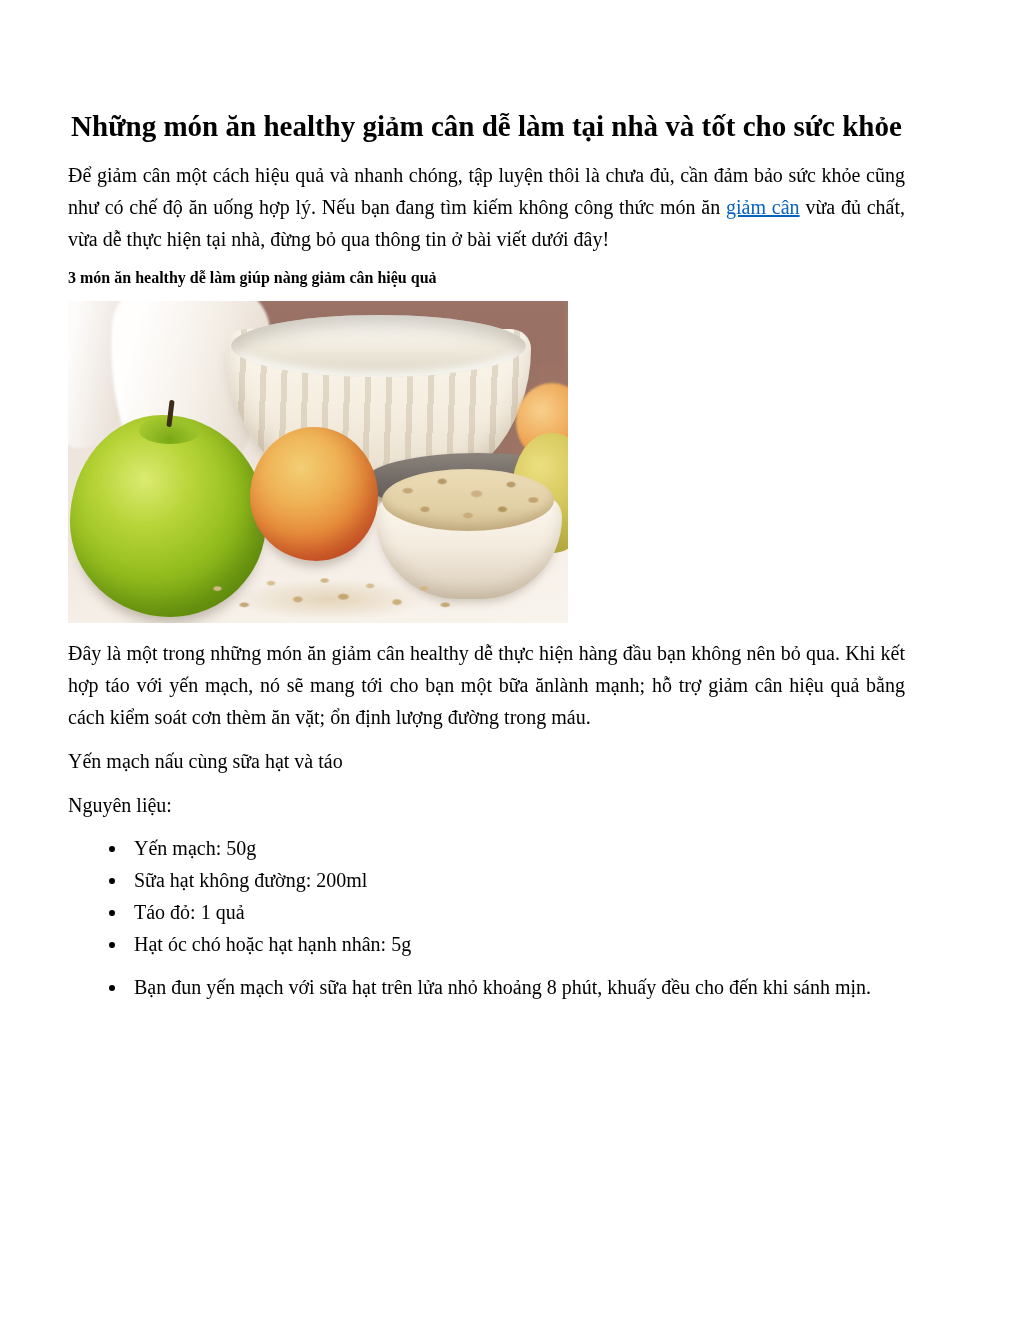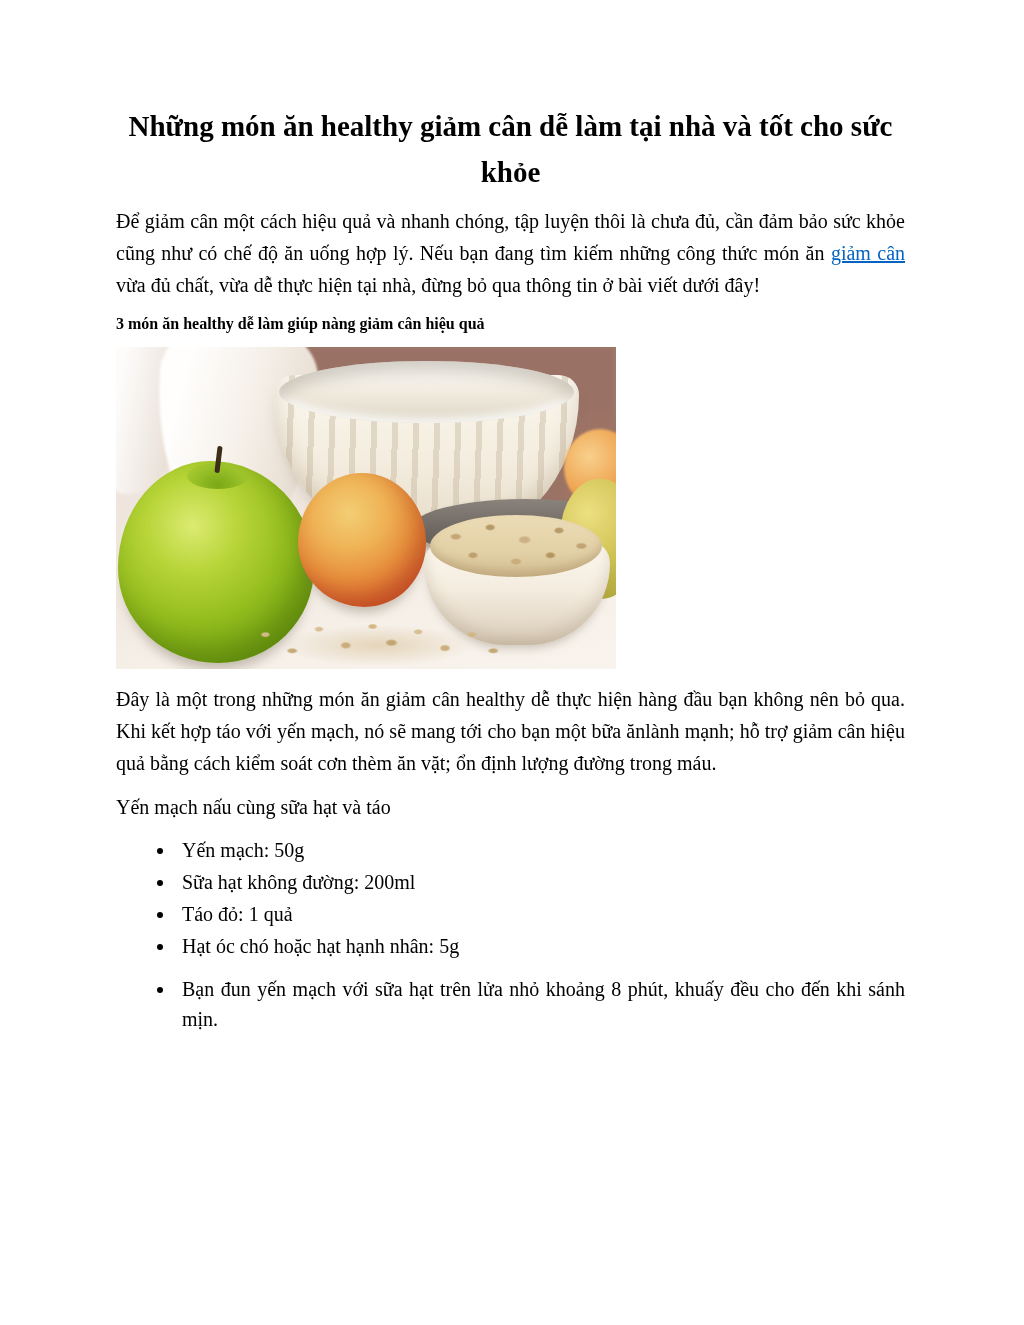"Những món ăn healthy giảm" .page { padding: 104px 119px 0 116px -> 104px 119px 0 68px }
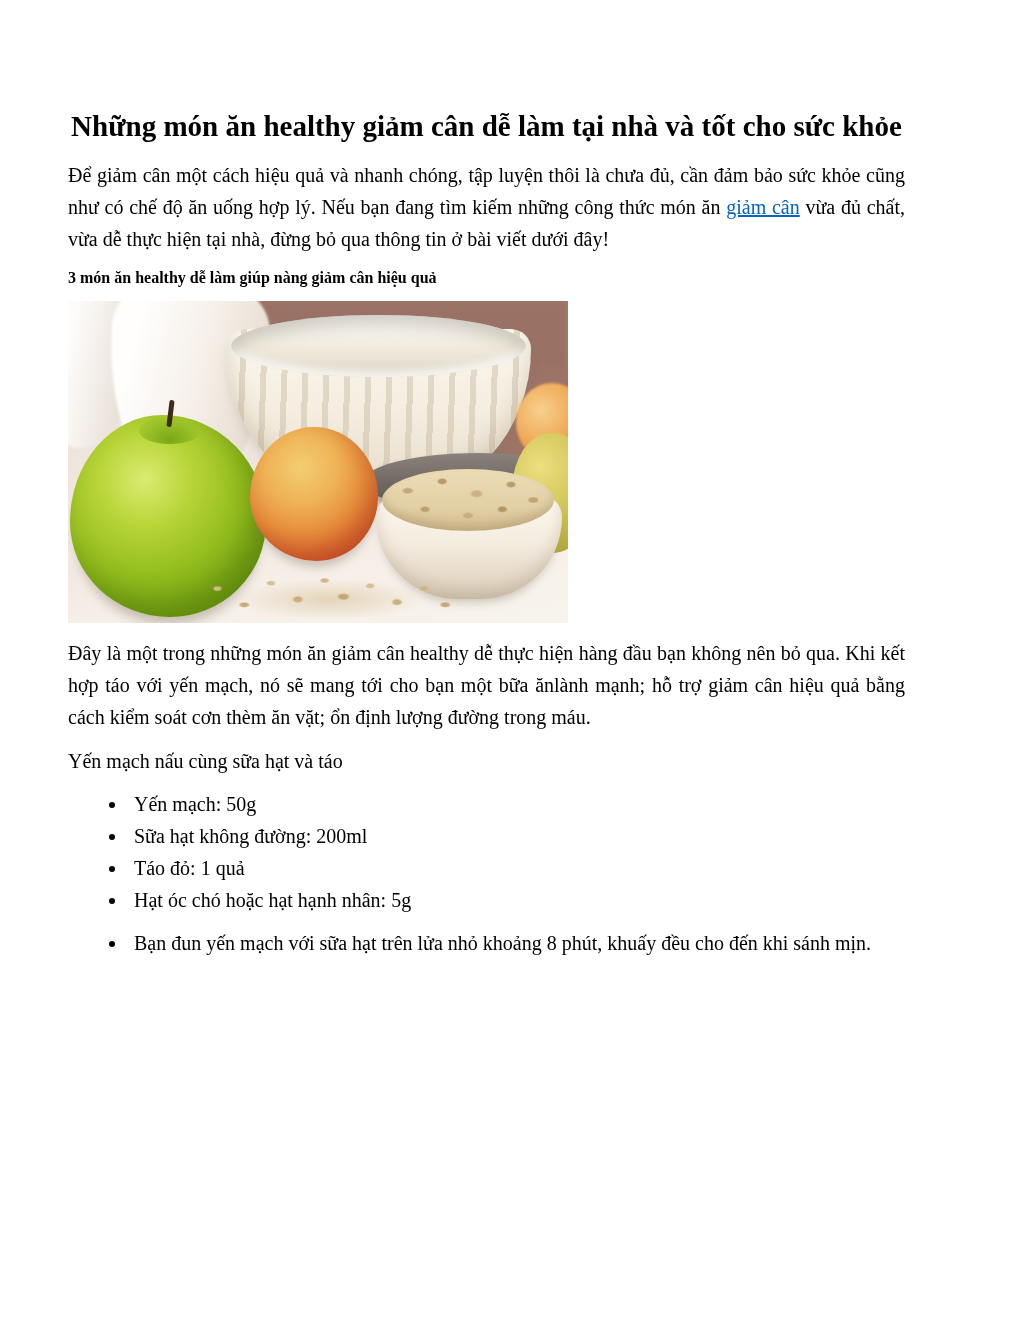"Để giảm cân một cách" span { text: những -> không }
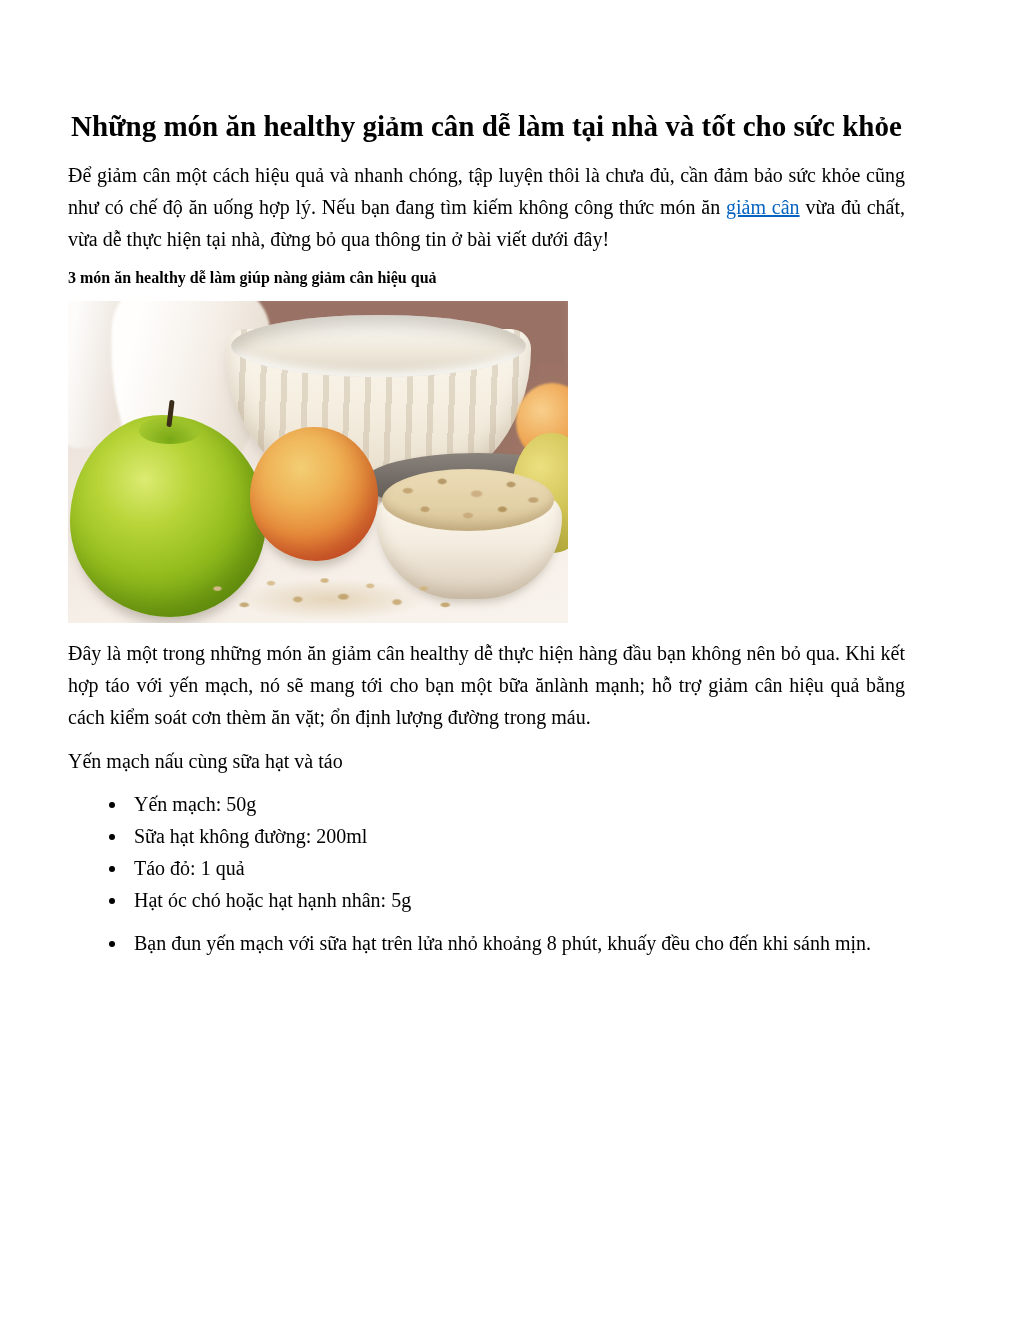"Nguyên liệu:" p.body { html: none -> <p>Nguyên liệu:</p> }
